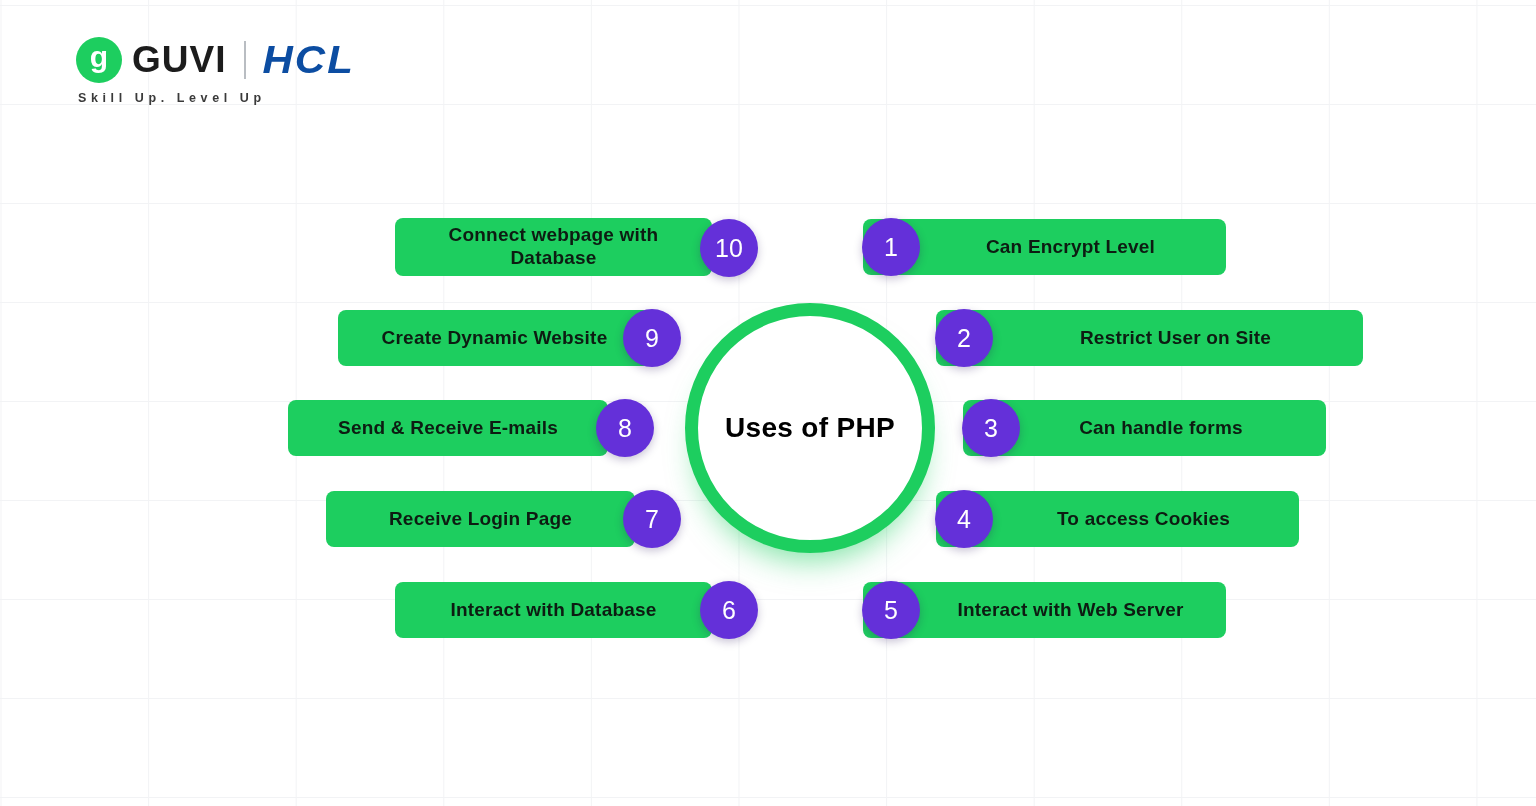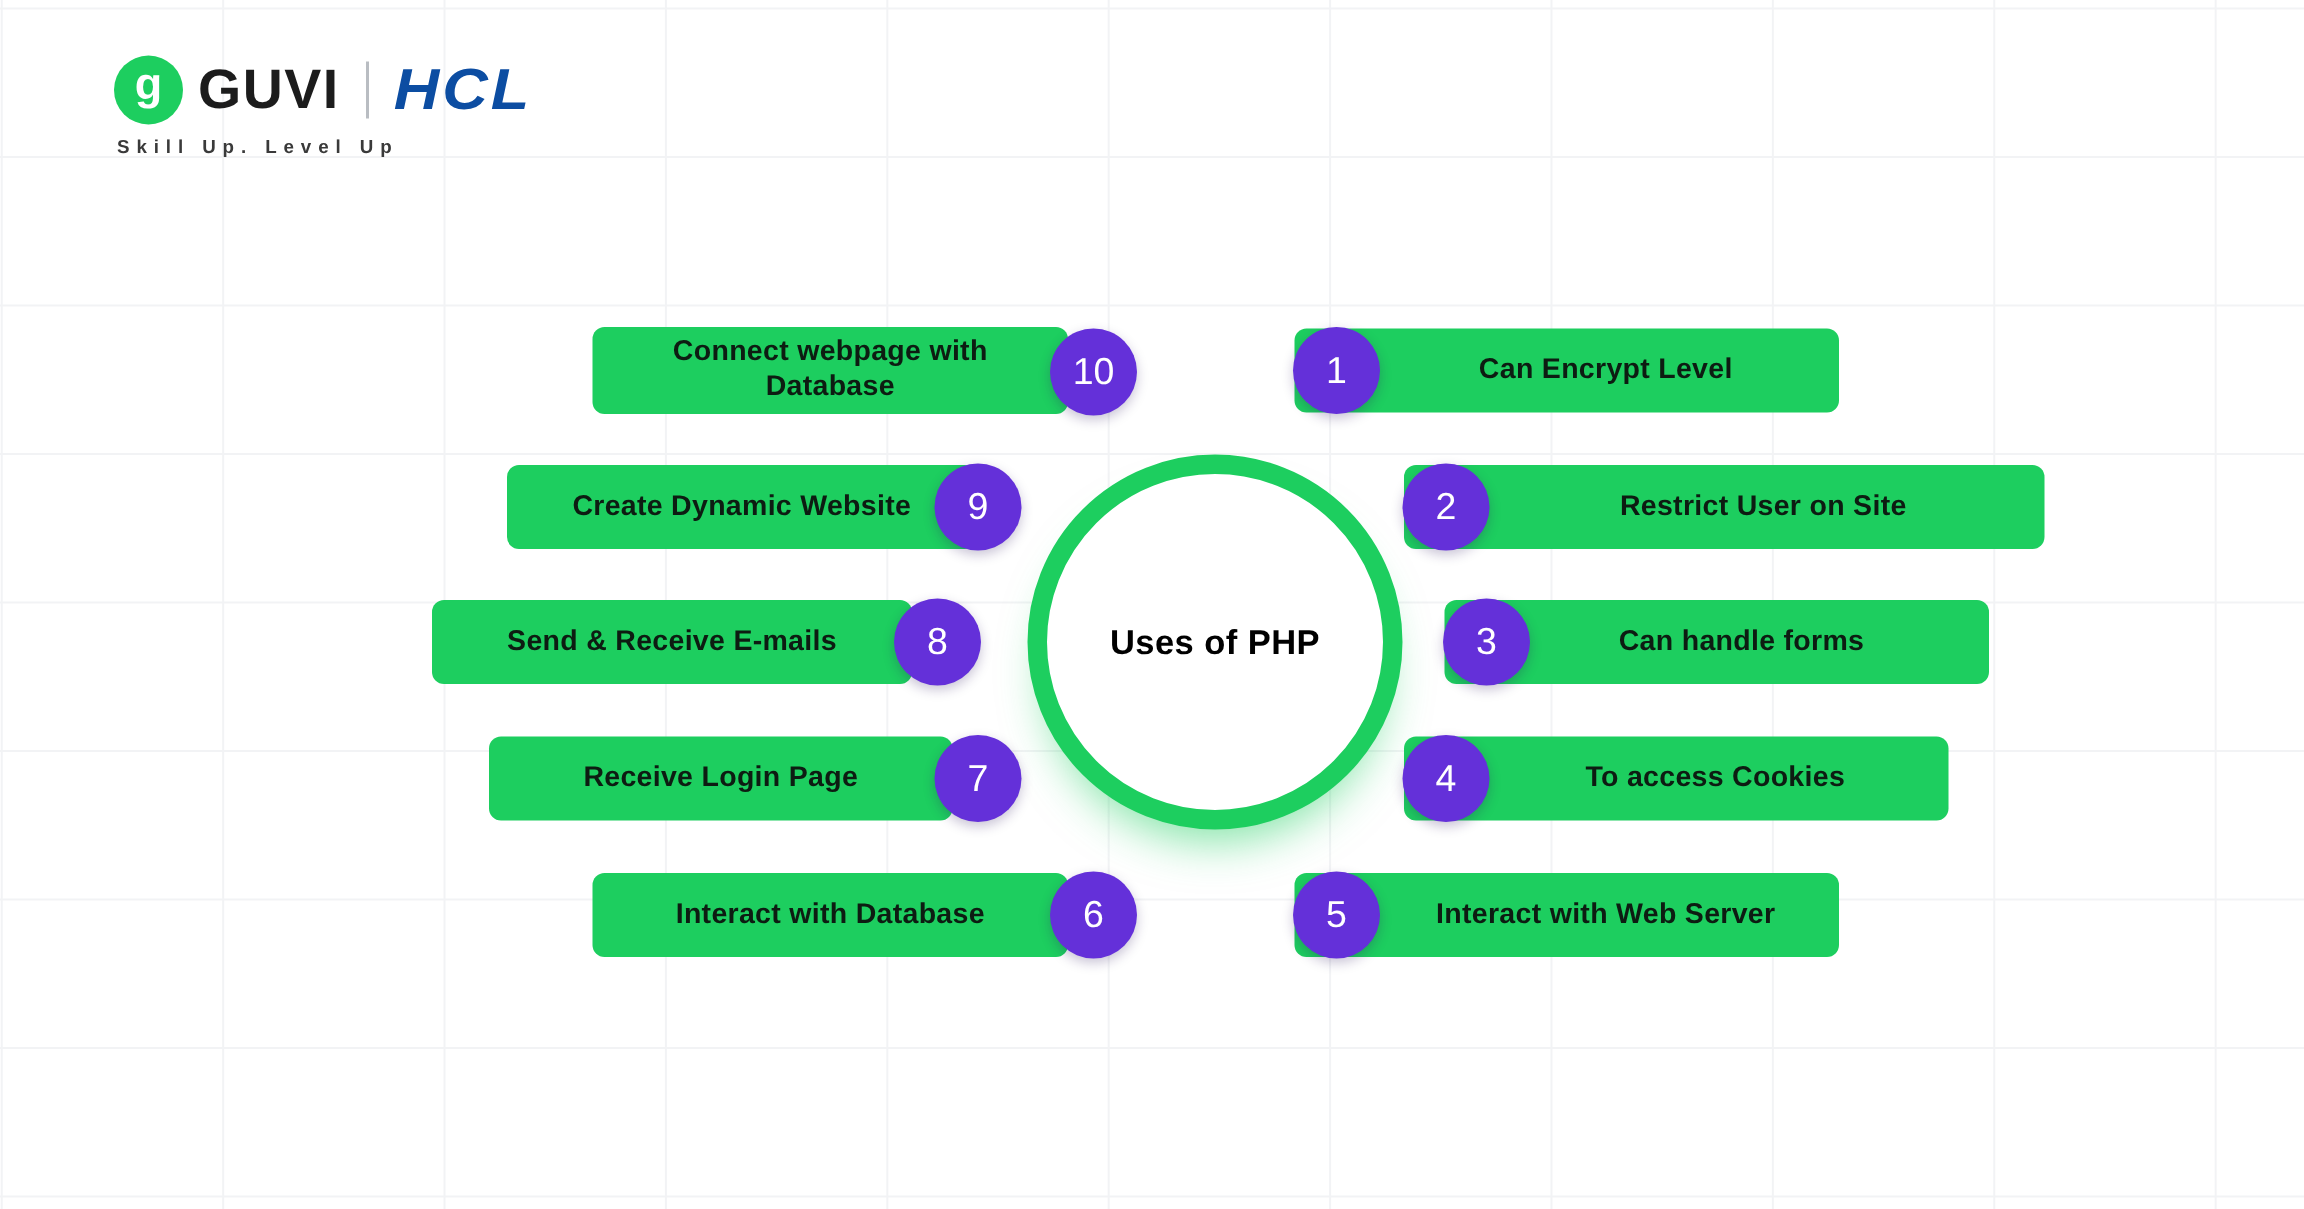"Uses of PHP" .center-title { font-size: 23px -> 28px }
